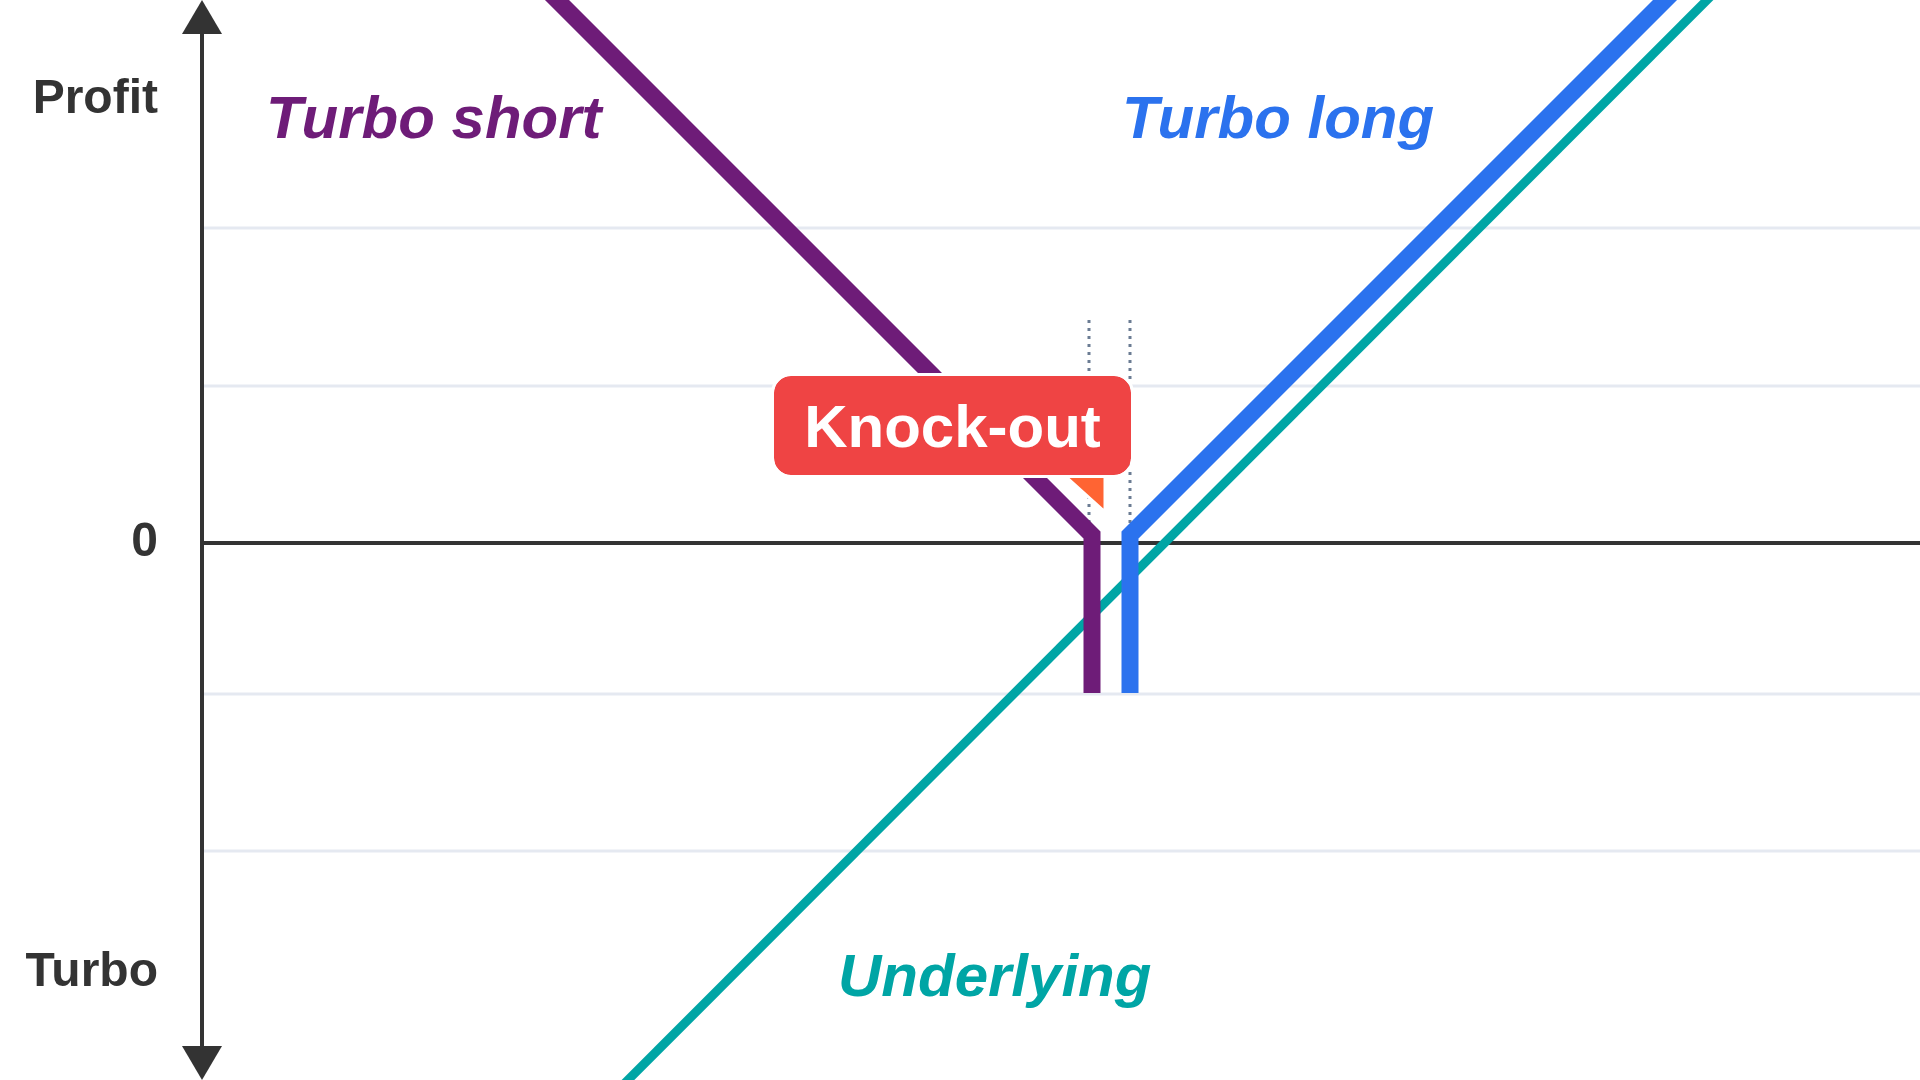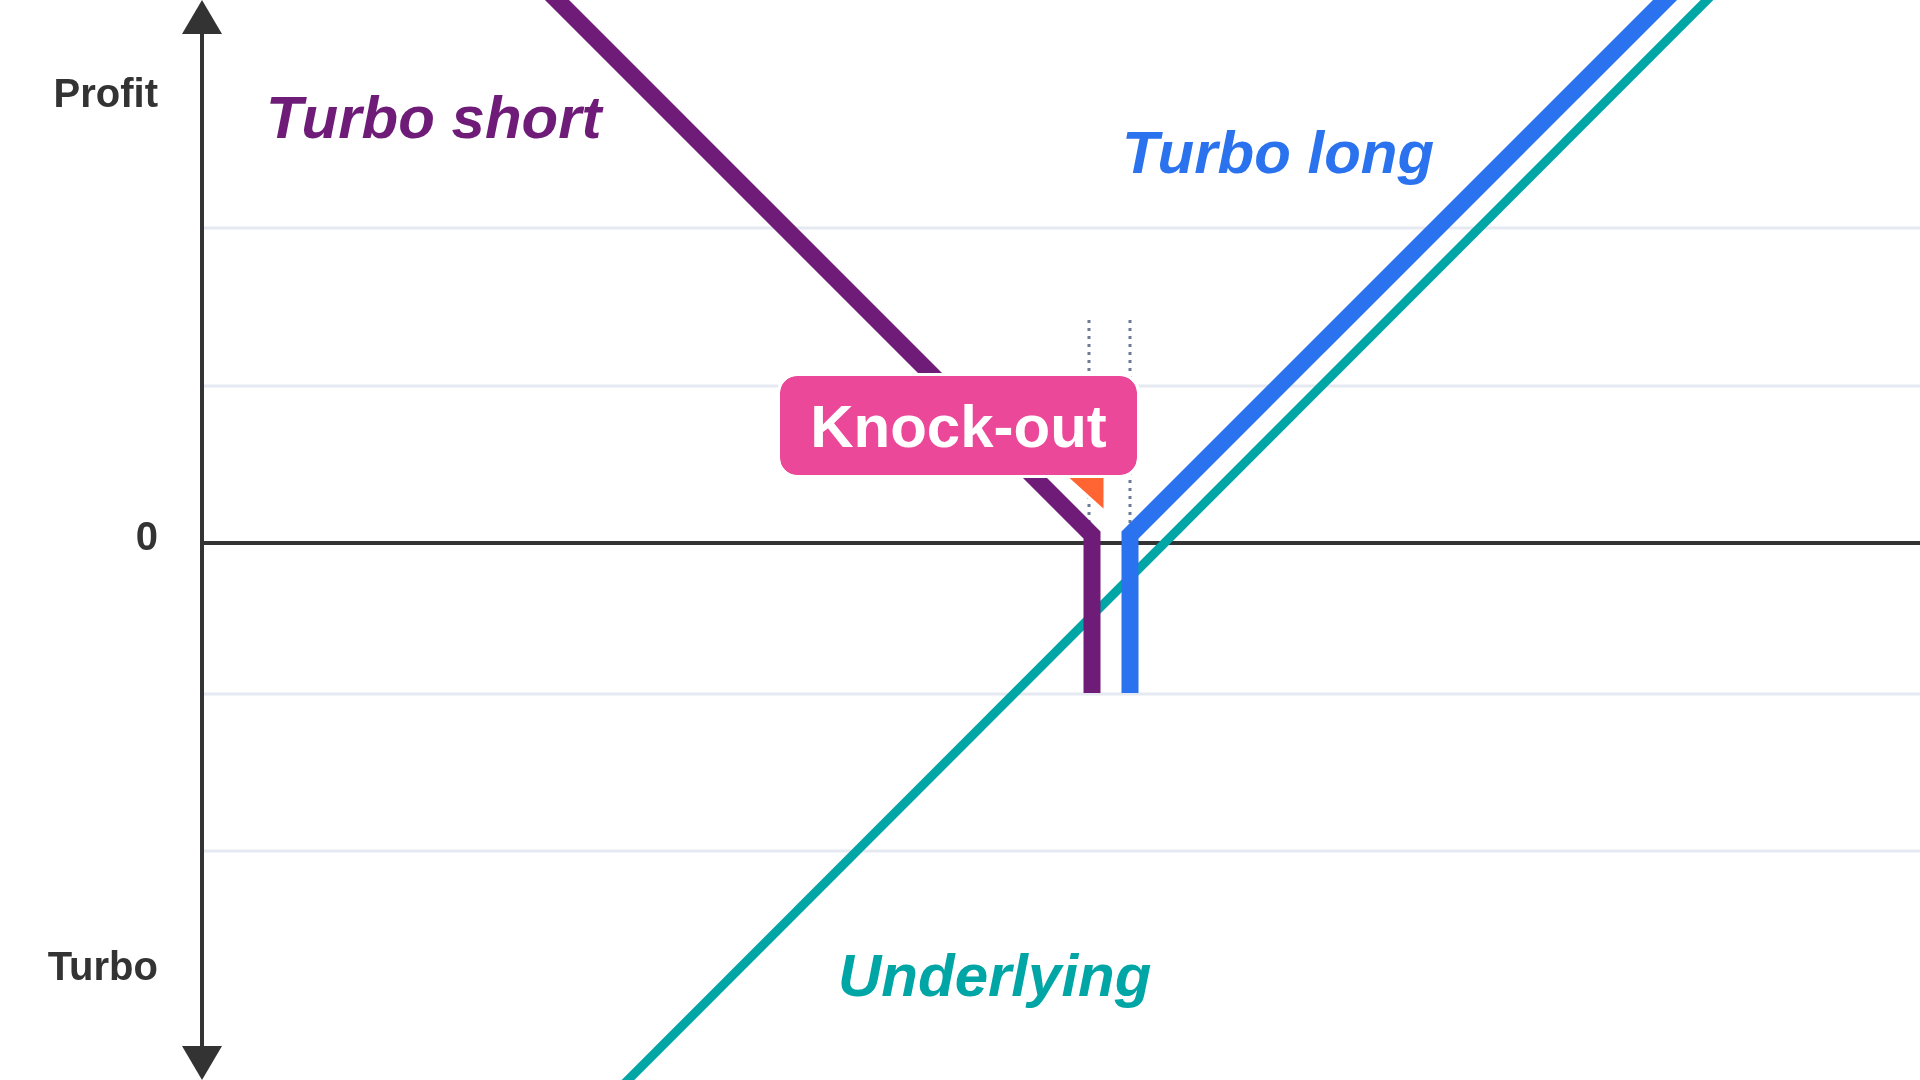"Profit" .axis-lbl { font-size: 40px -> 48px }
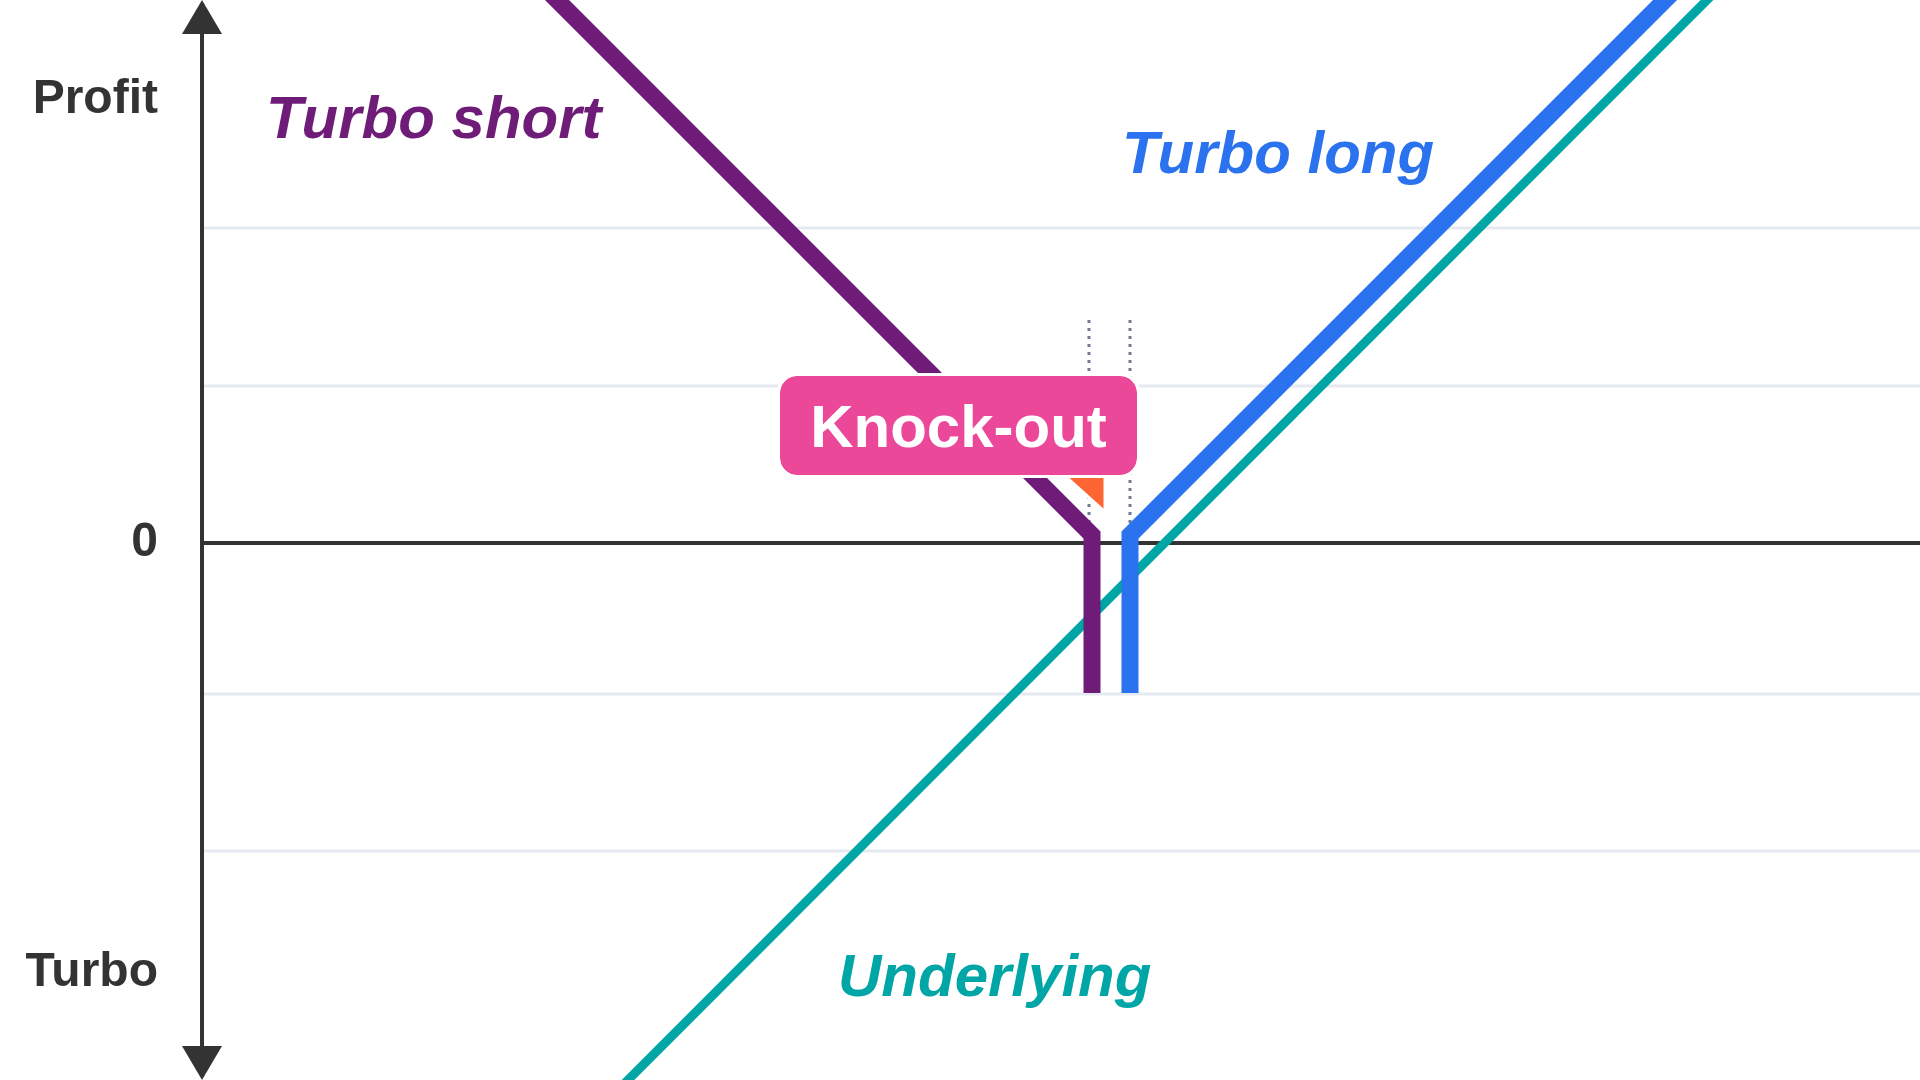"Turbo long" #turbo-long-label { margin-top: 35px -> none }
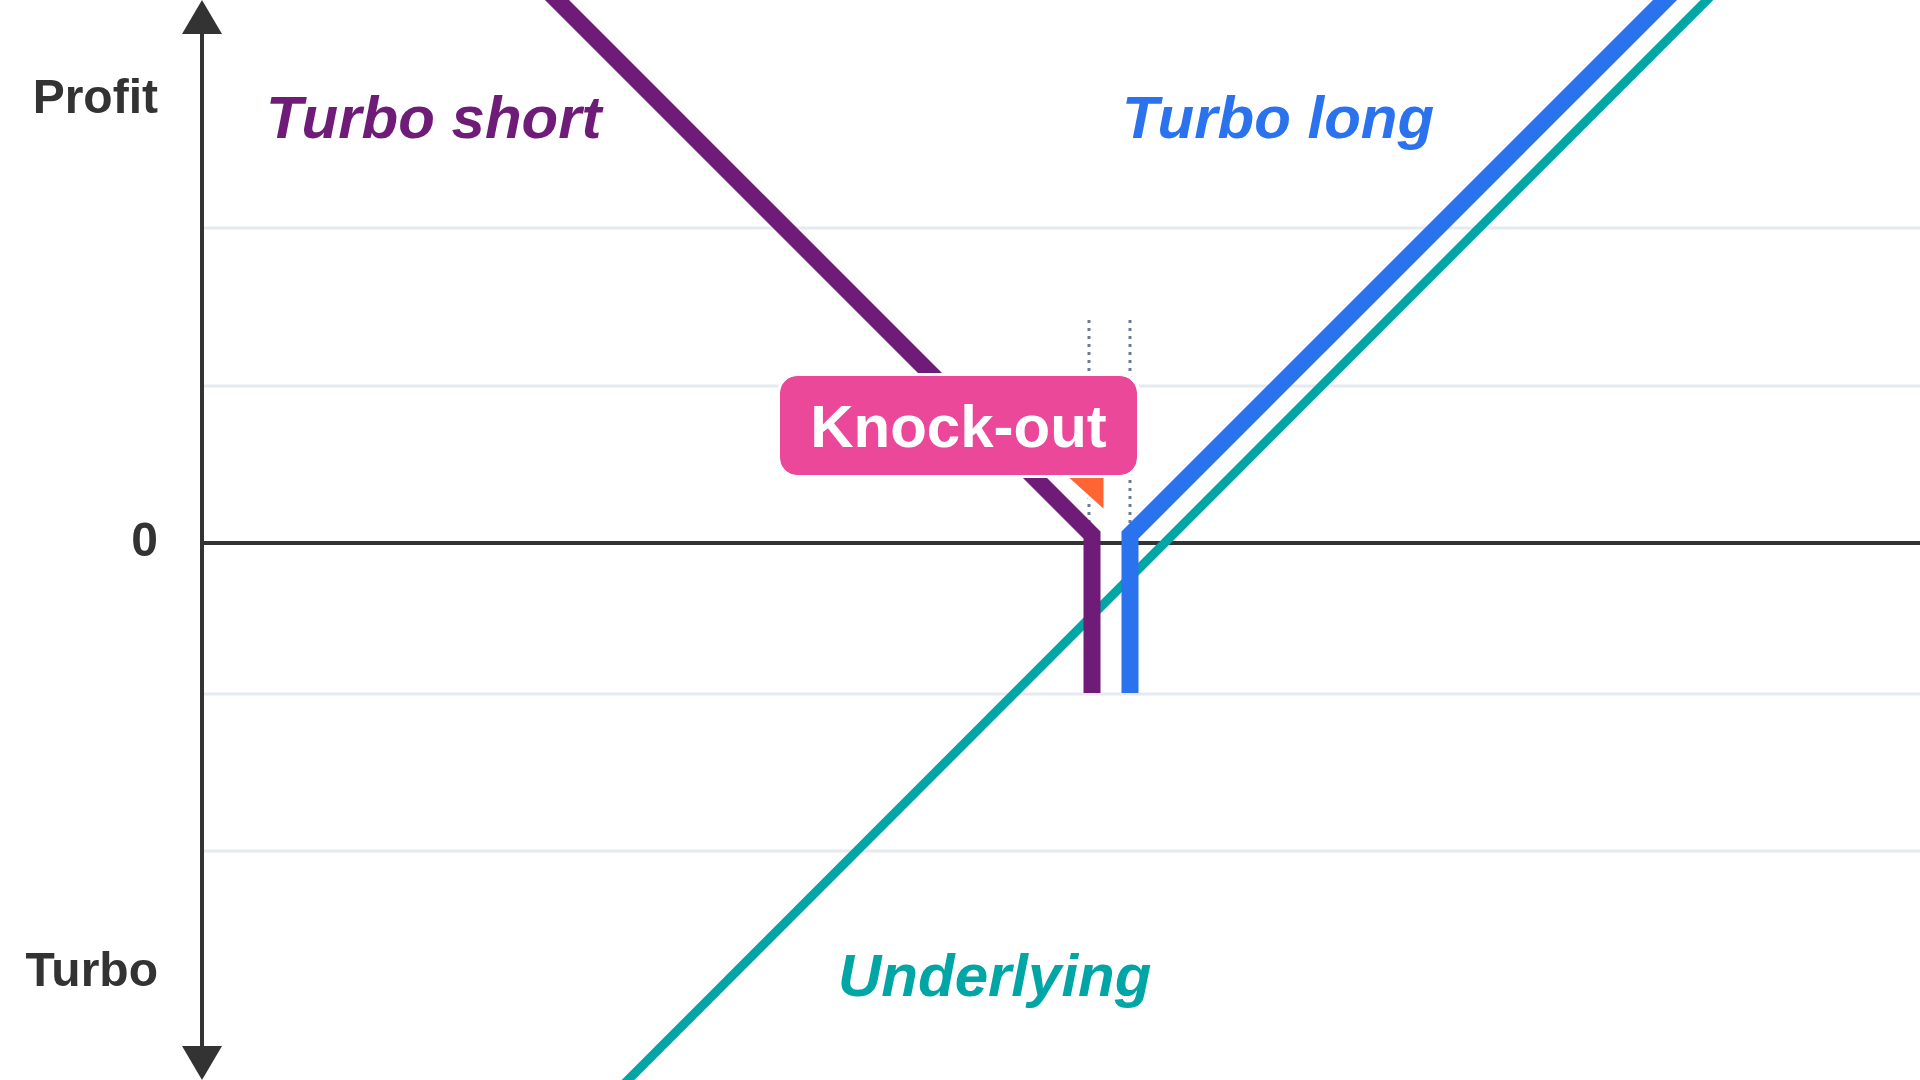"Knock-out" div { background: #ec4899 -> #ef4444; margin-left: 6px -> none }
